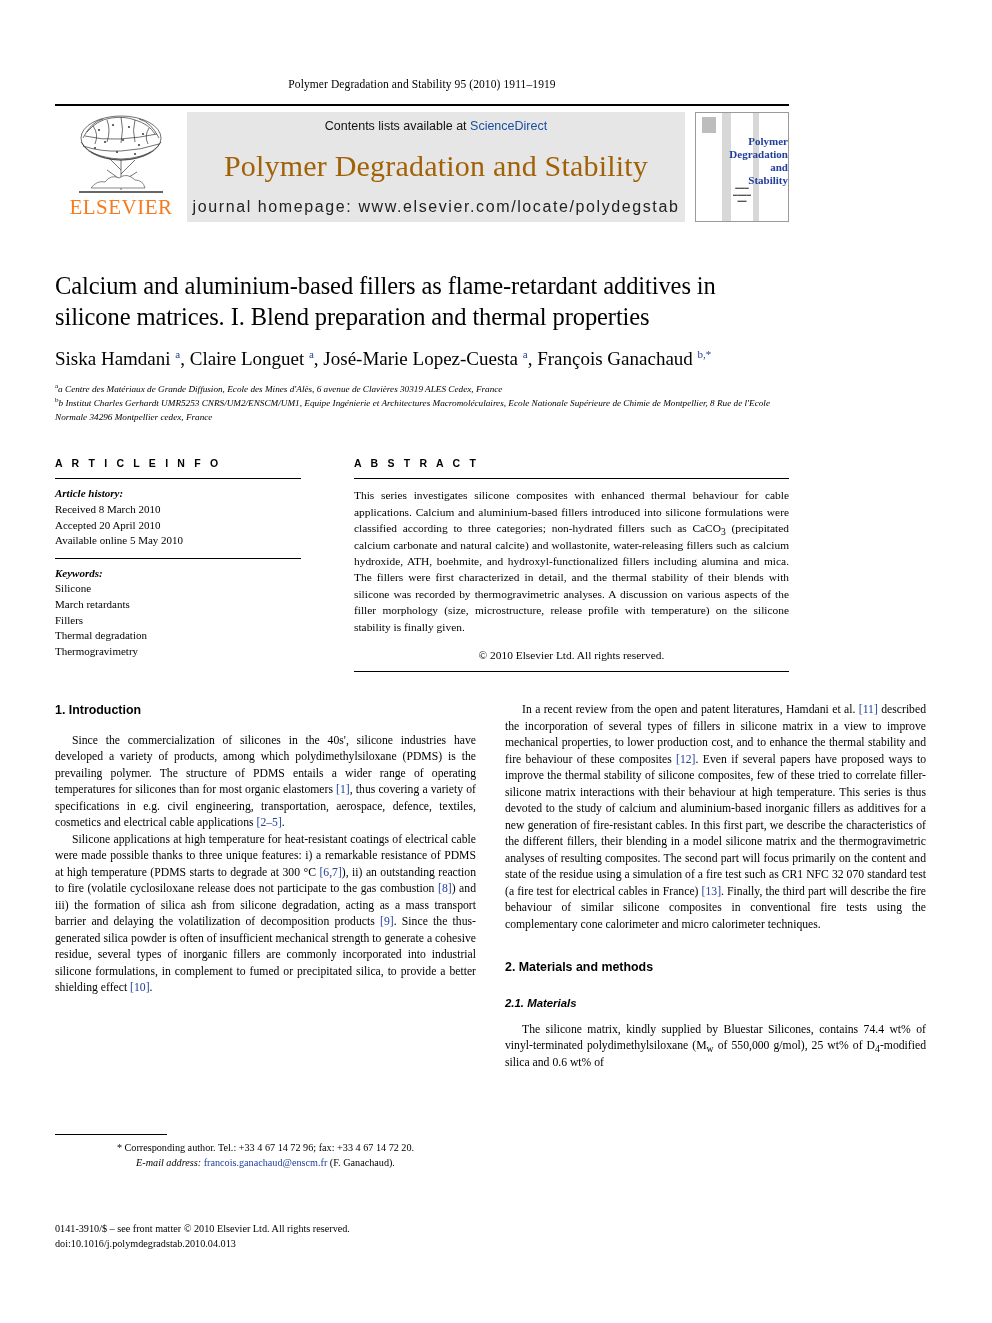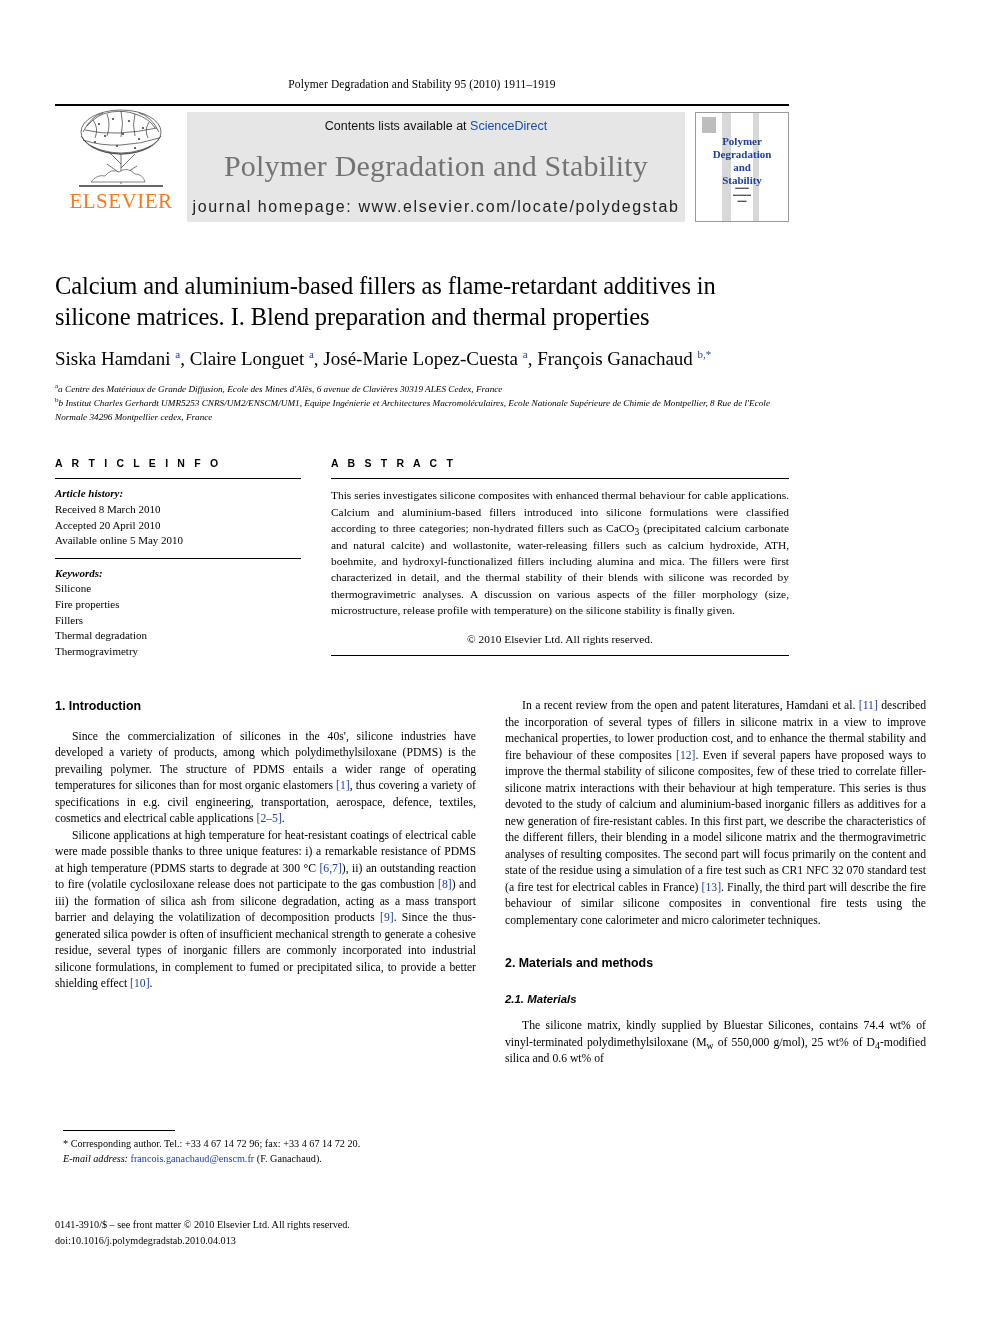"Polymer" .cover-title { text-align: center -> right }
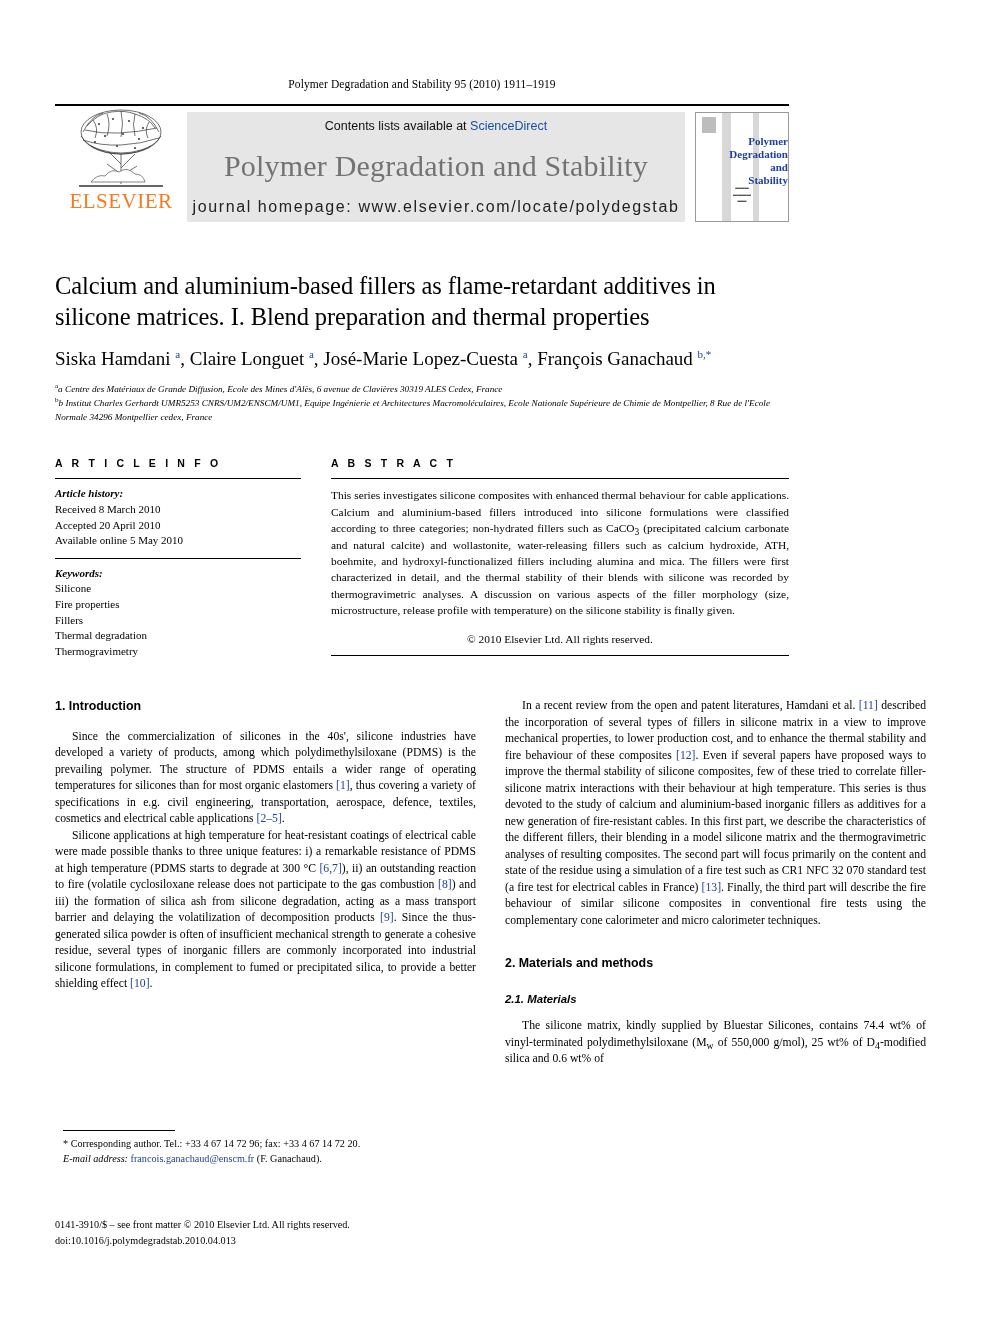"Polymer Degradation and Stability" .journal-title { color: #737373 -> #a16207 }
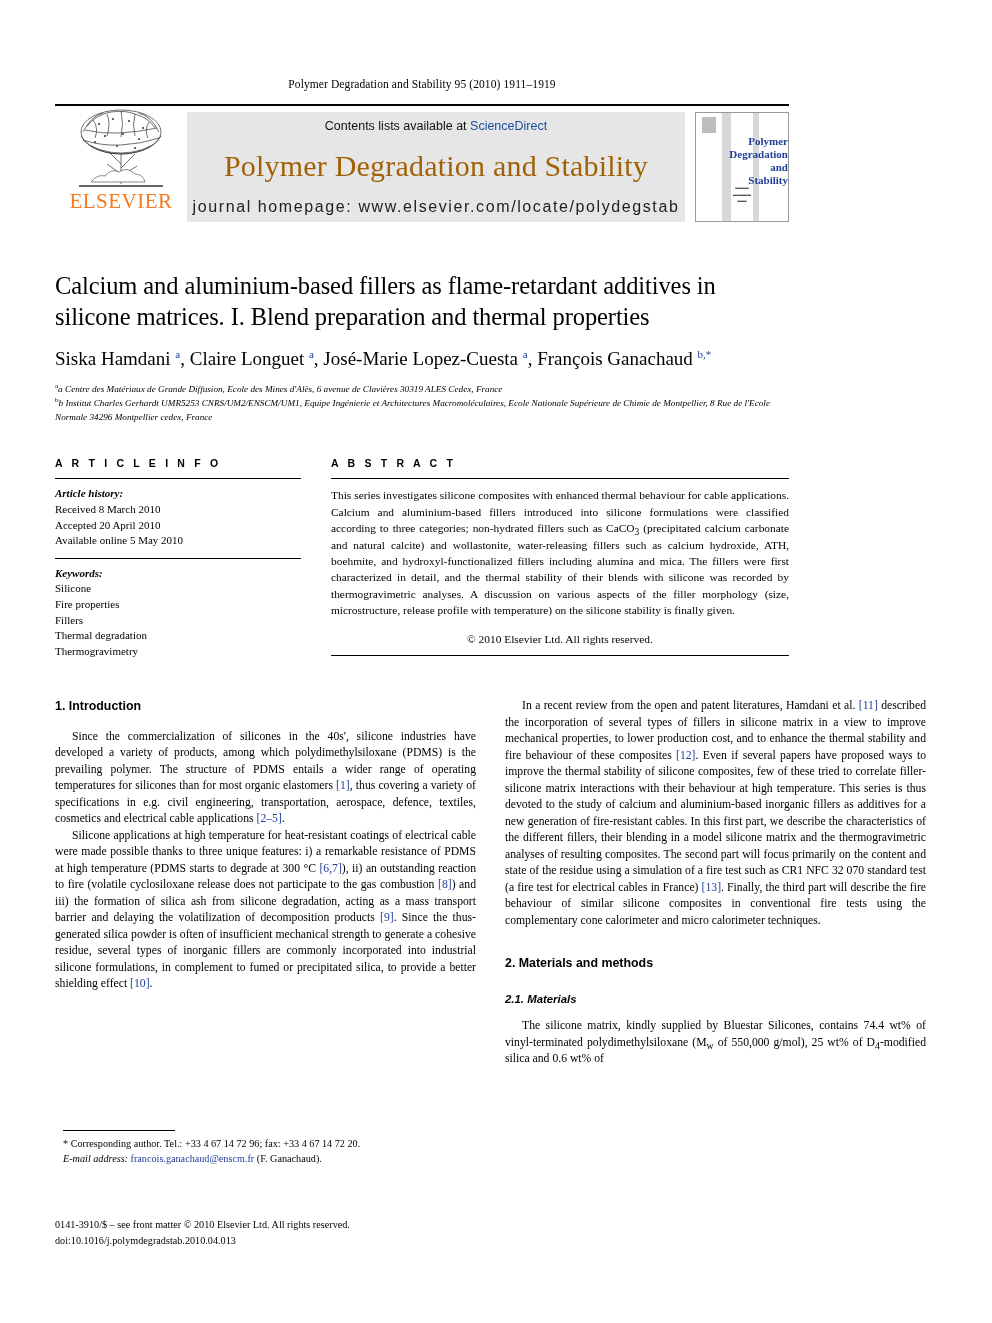"ELSEVIER" .elsevier-logo { padding-top: none -> 6px }
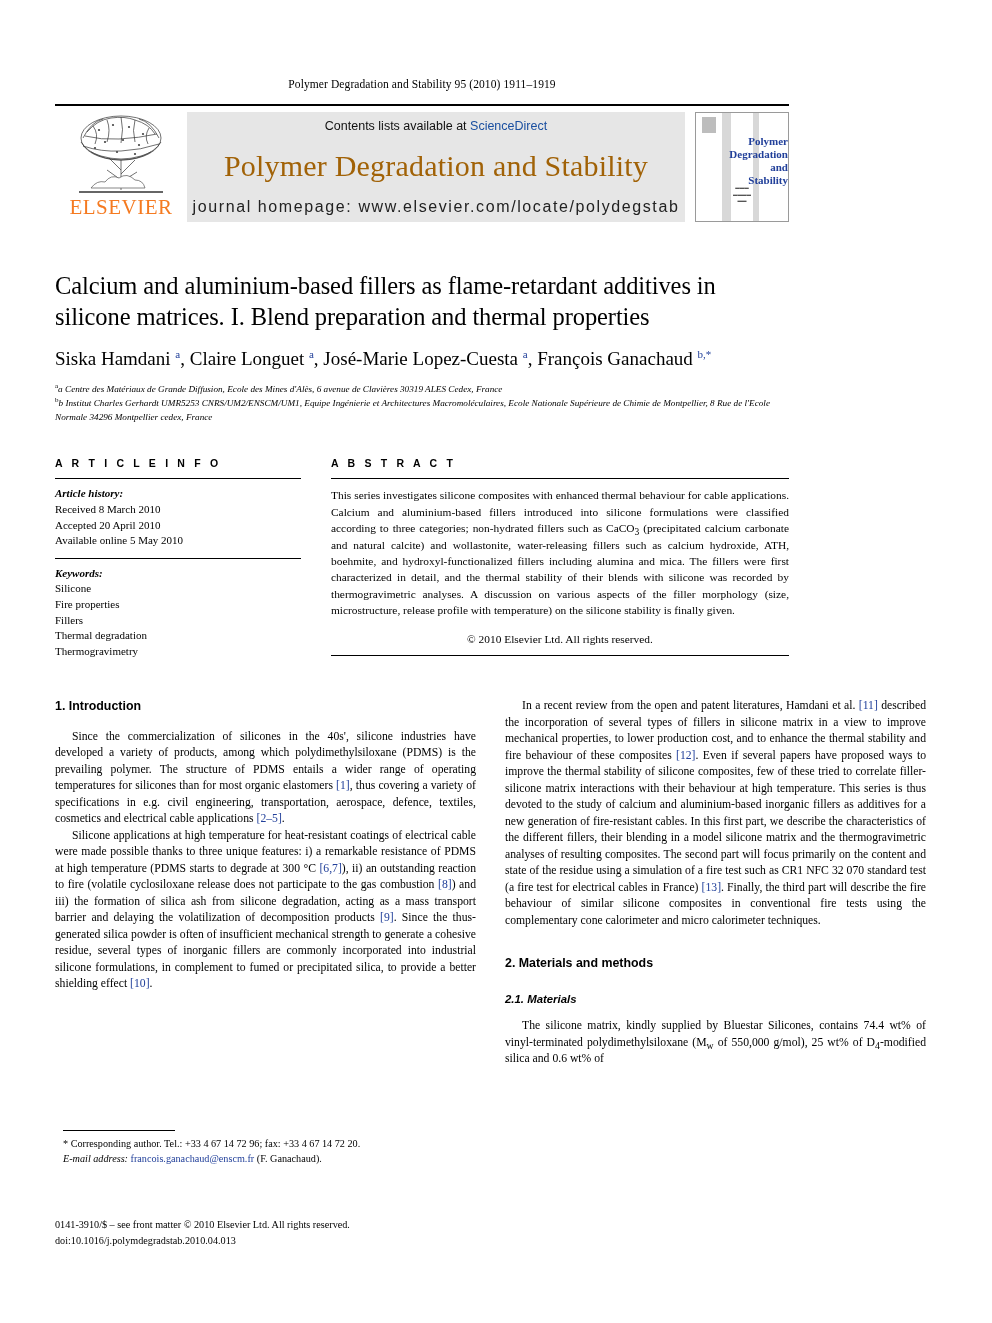"A R T I C" .info-abstract { gap: 30px -> 53px }
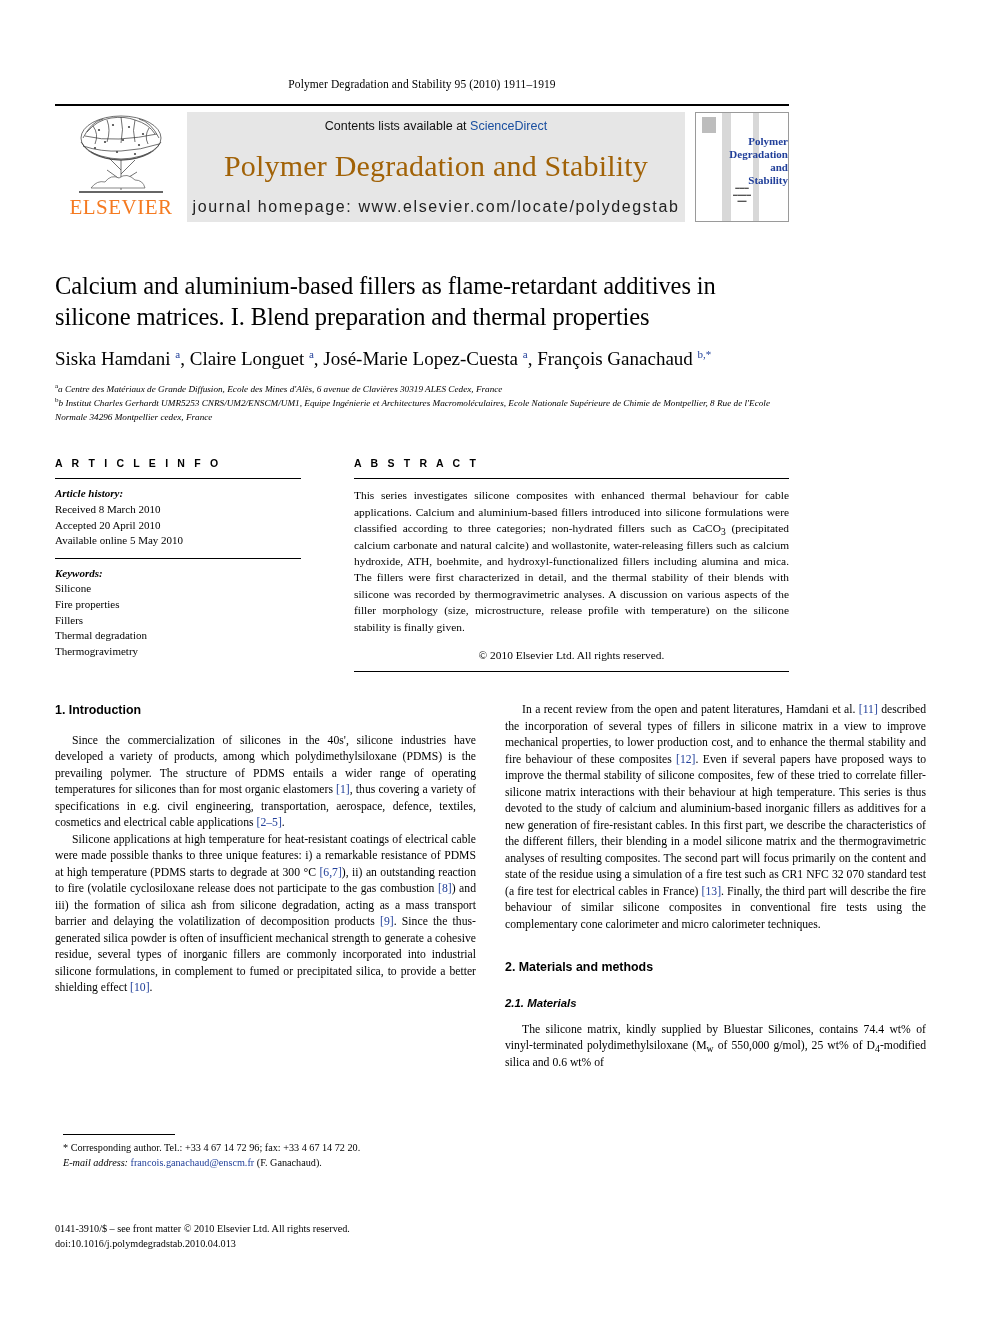"Fire properties" div { text: Fire properties -> March retardants }
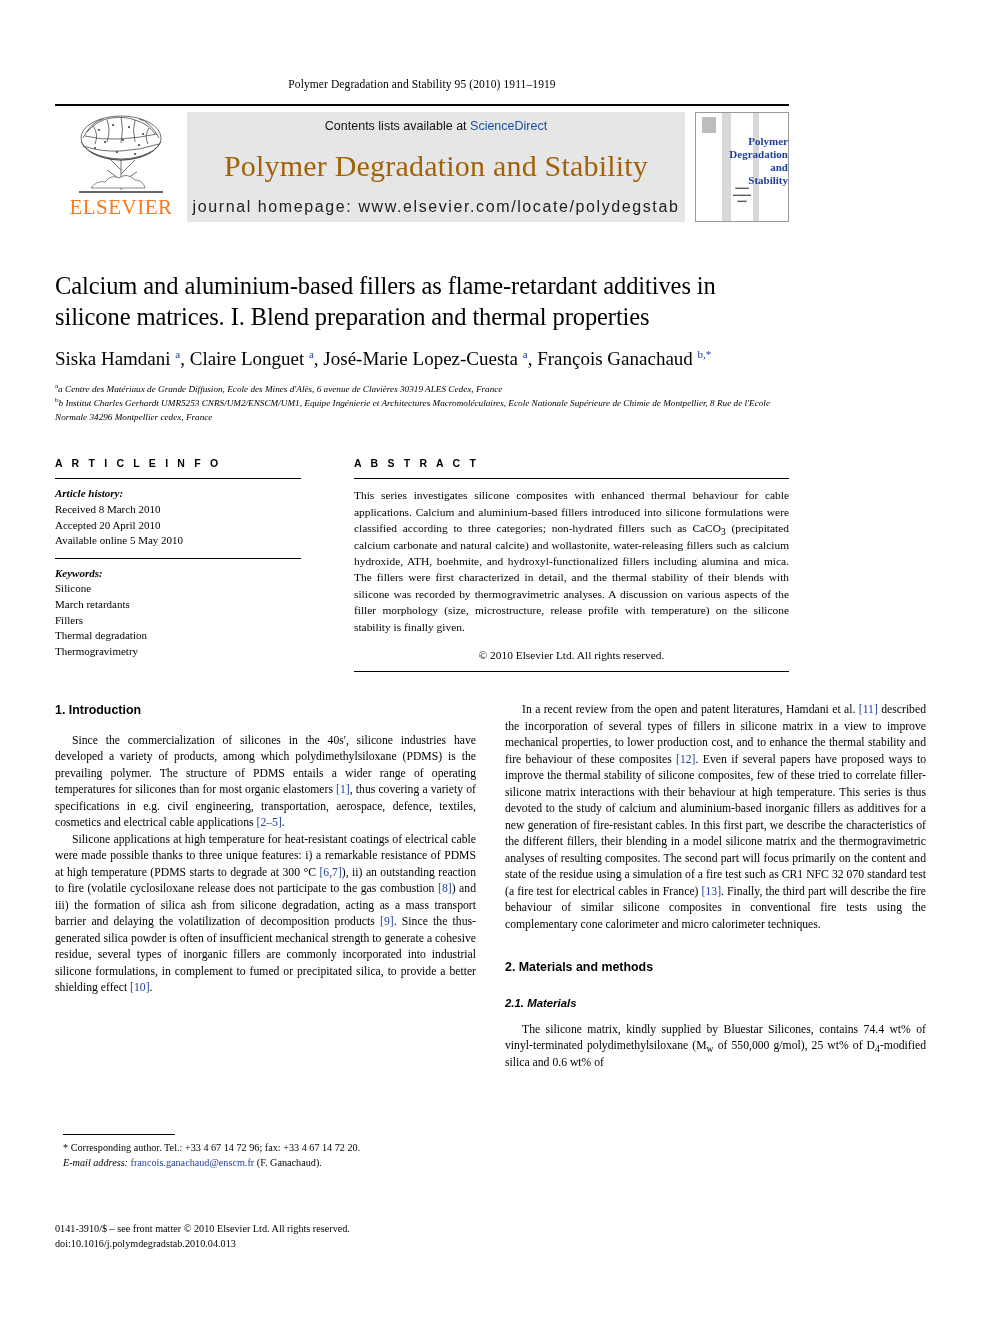"* Corresponding author. Tel.: +33" .footnote-area { left: 8px -> 0; text-align: none -> center }
